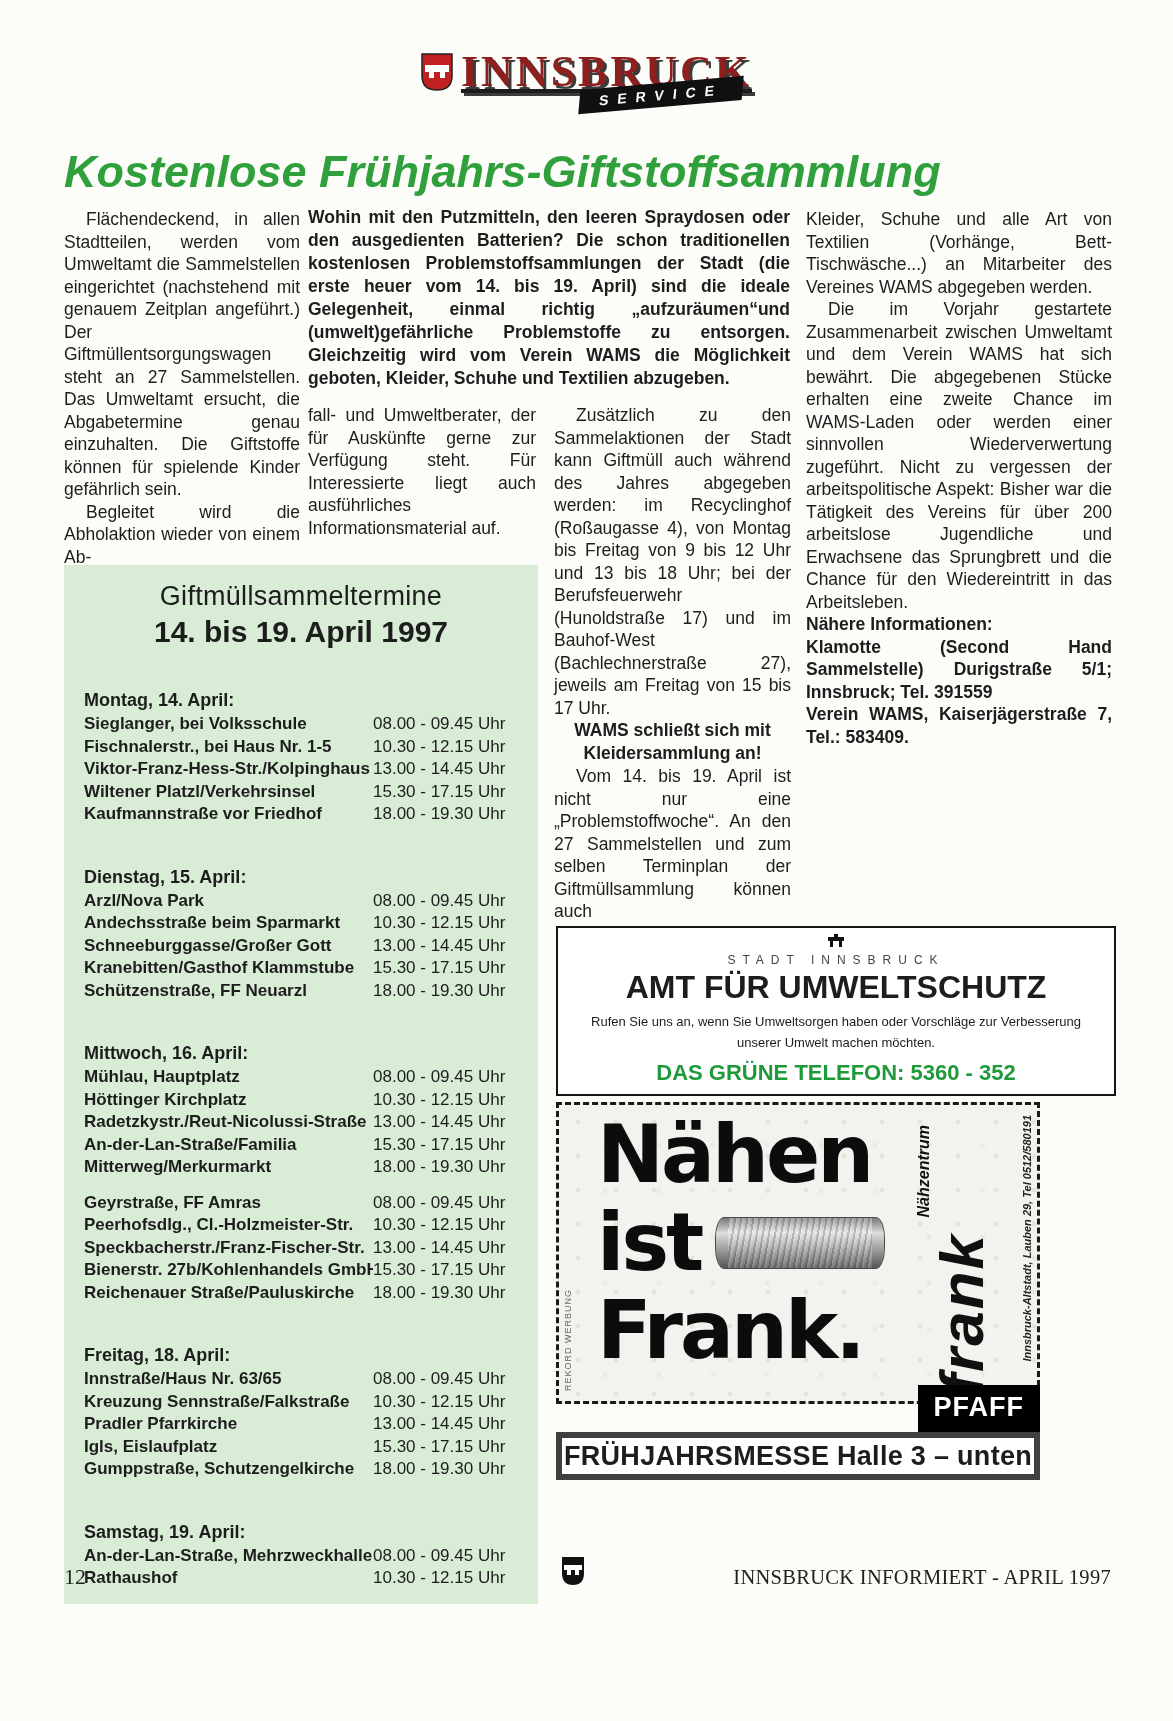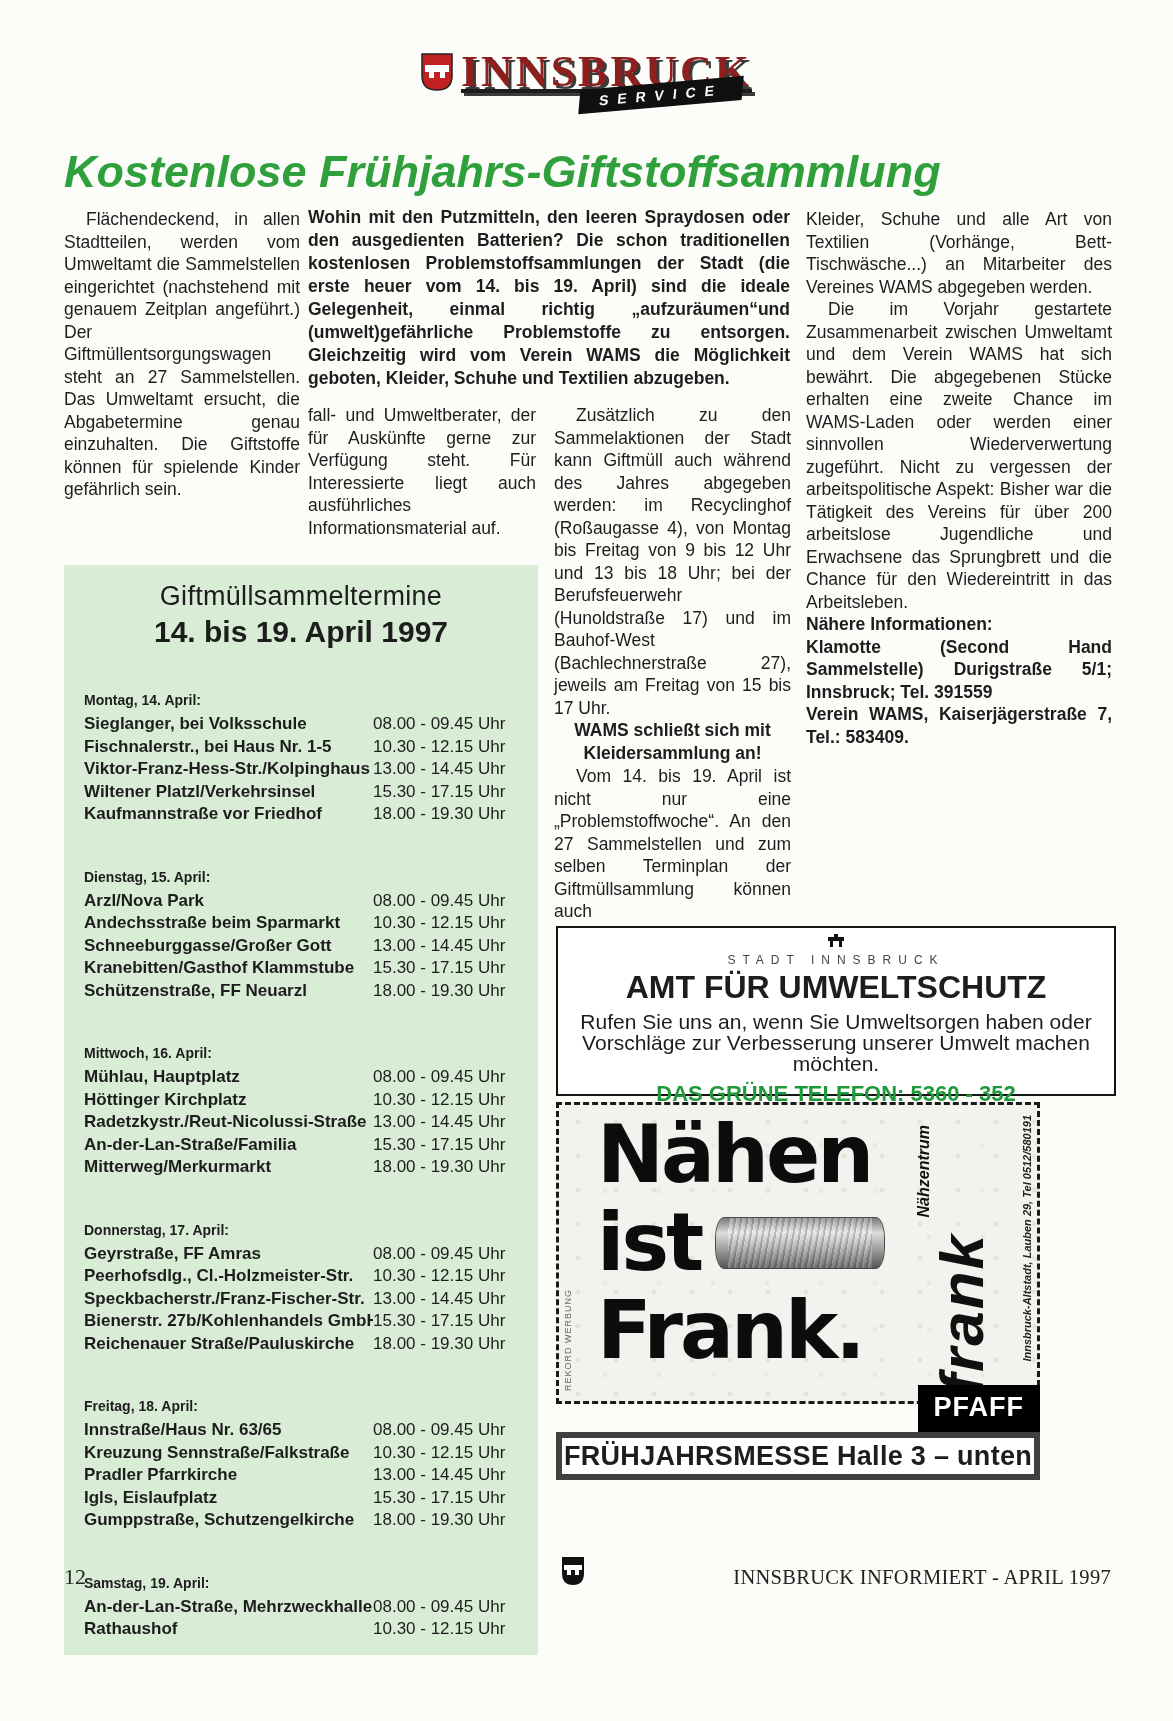"Begleitet wird die Abholaktion wieder" p.indent { html: none -> <p>Begleitet wird die Abholaktion wieder von einem Ab-</p> }
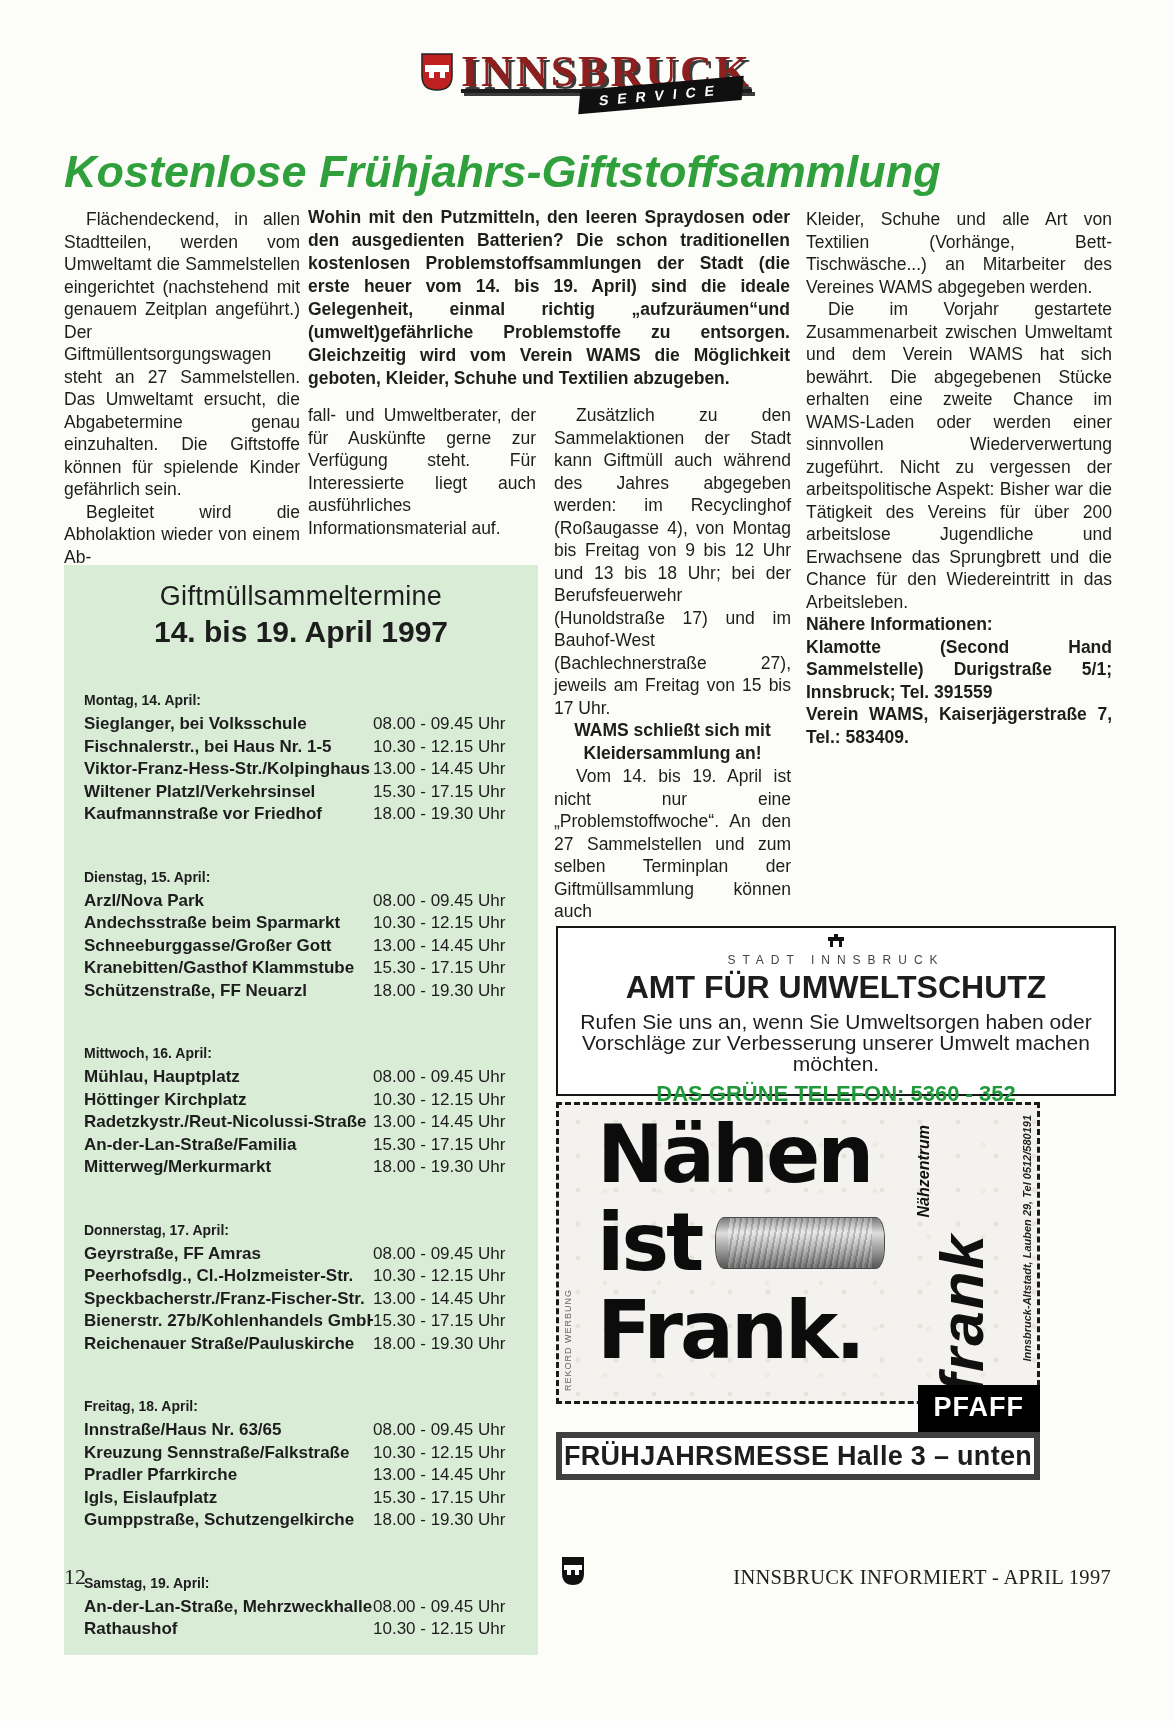"Montag, 14. April:" .day-header { font-size: 14px -> 18px }
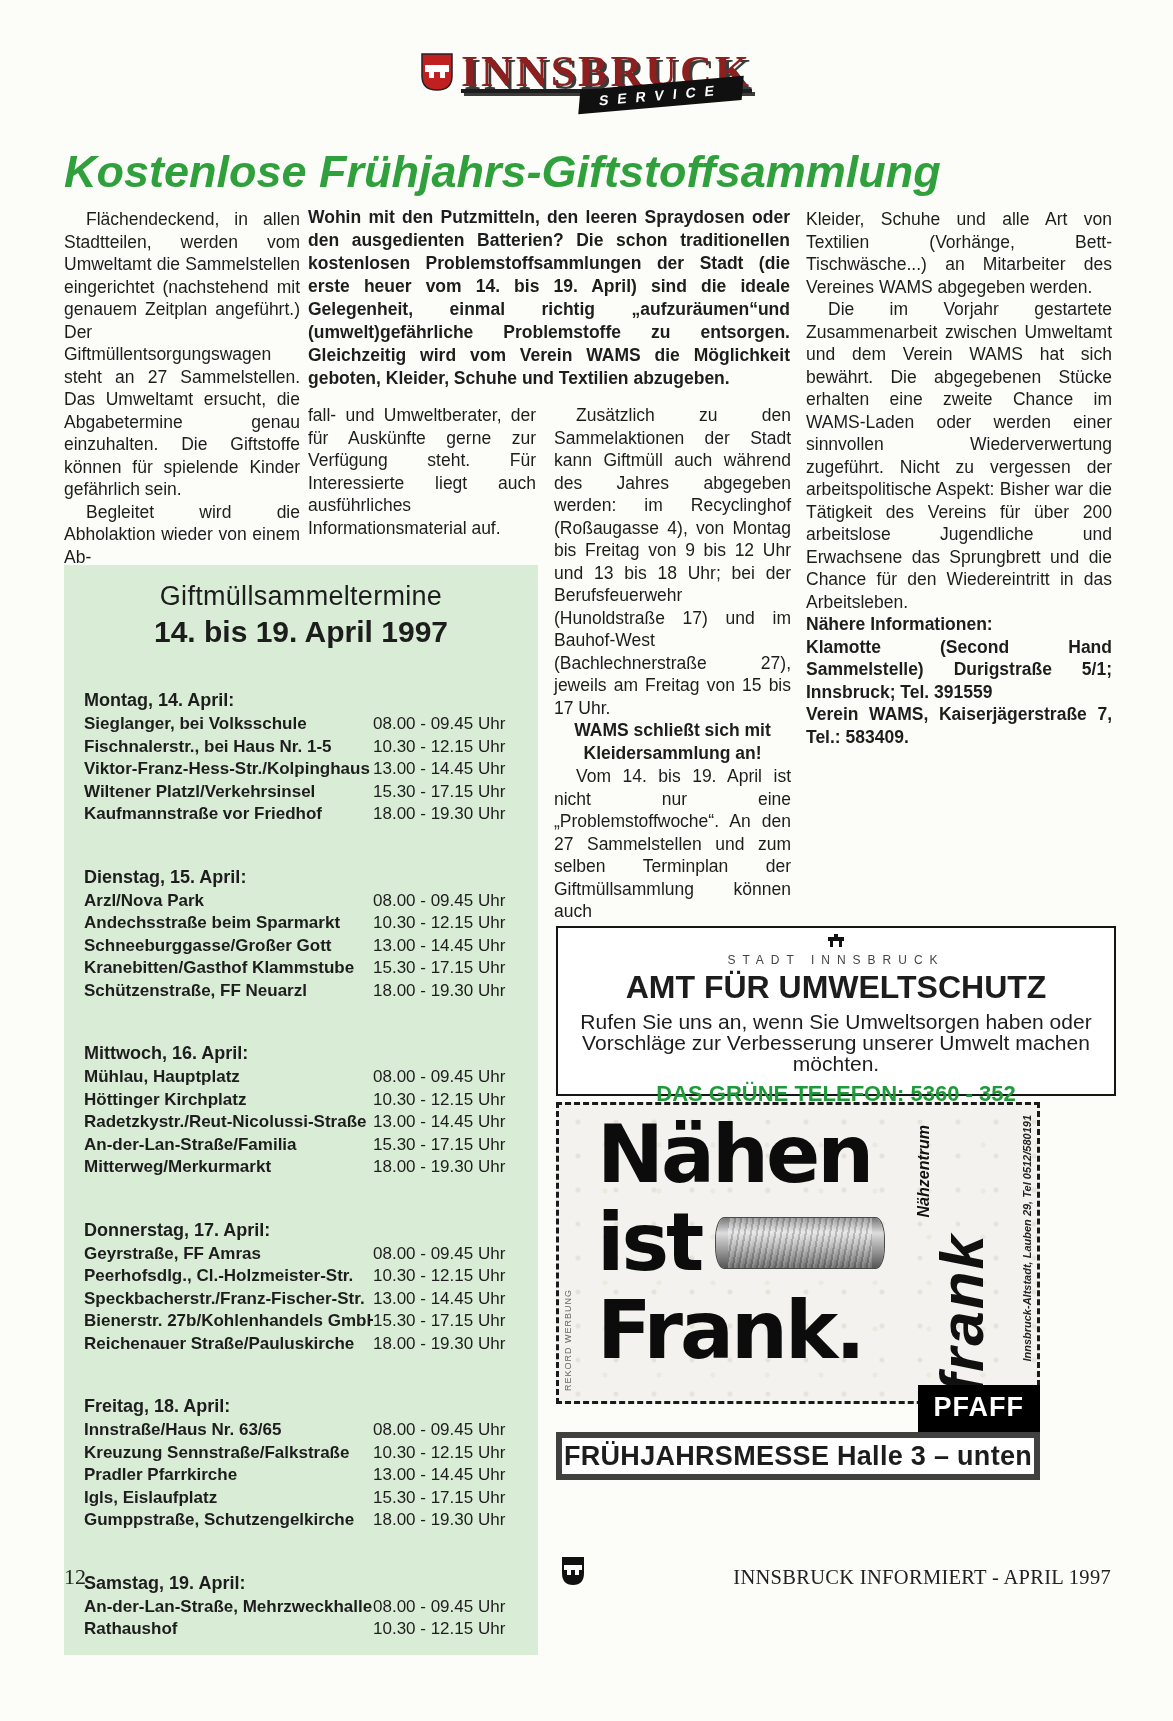"Rufen Sie uns an, wenn" .amt-body { font-size: 21px -> 13px }
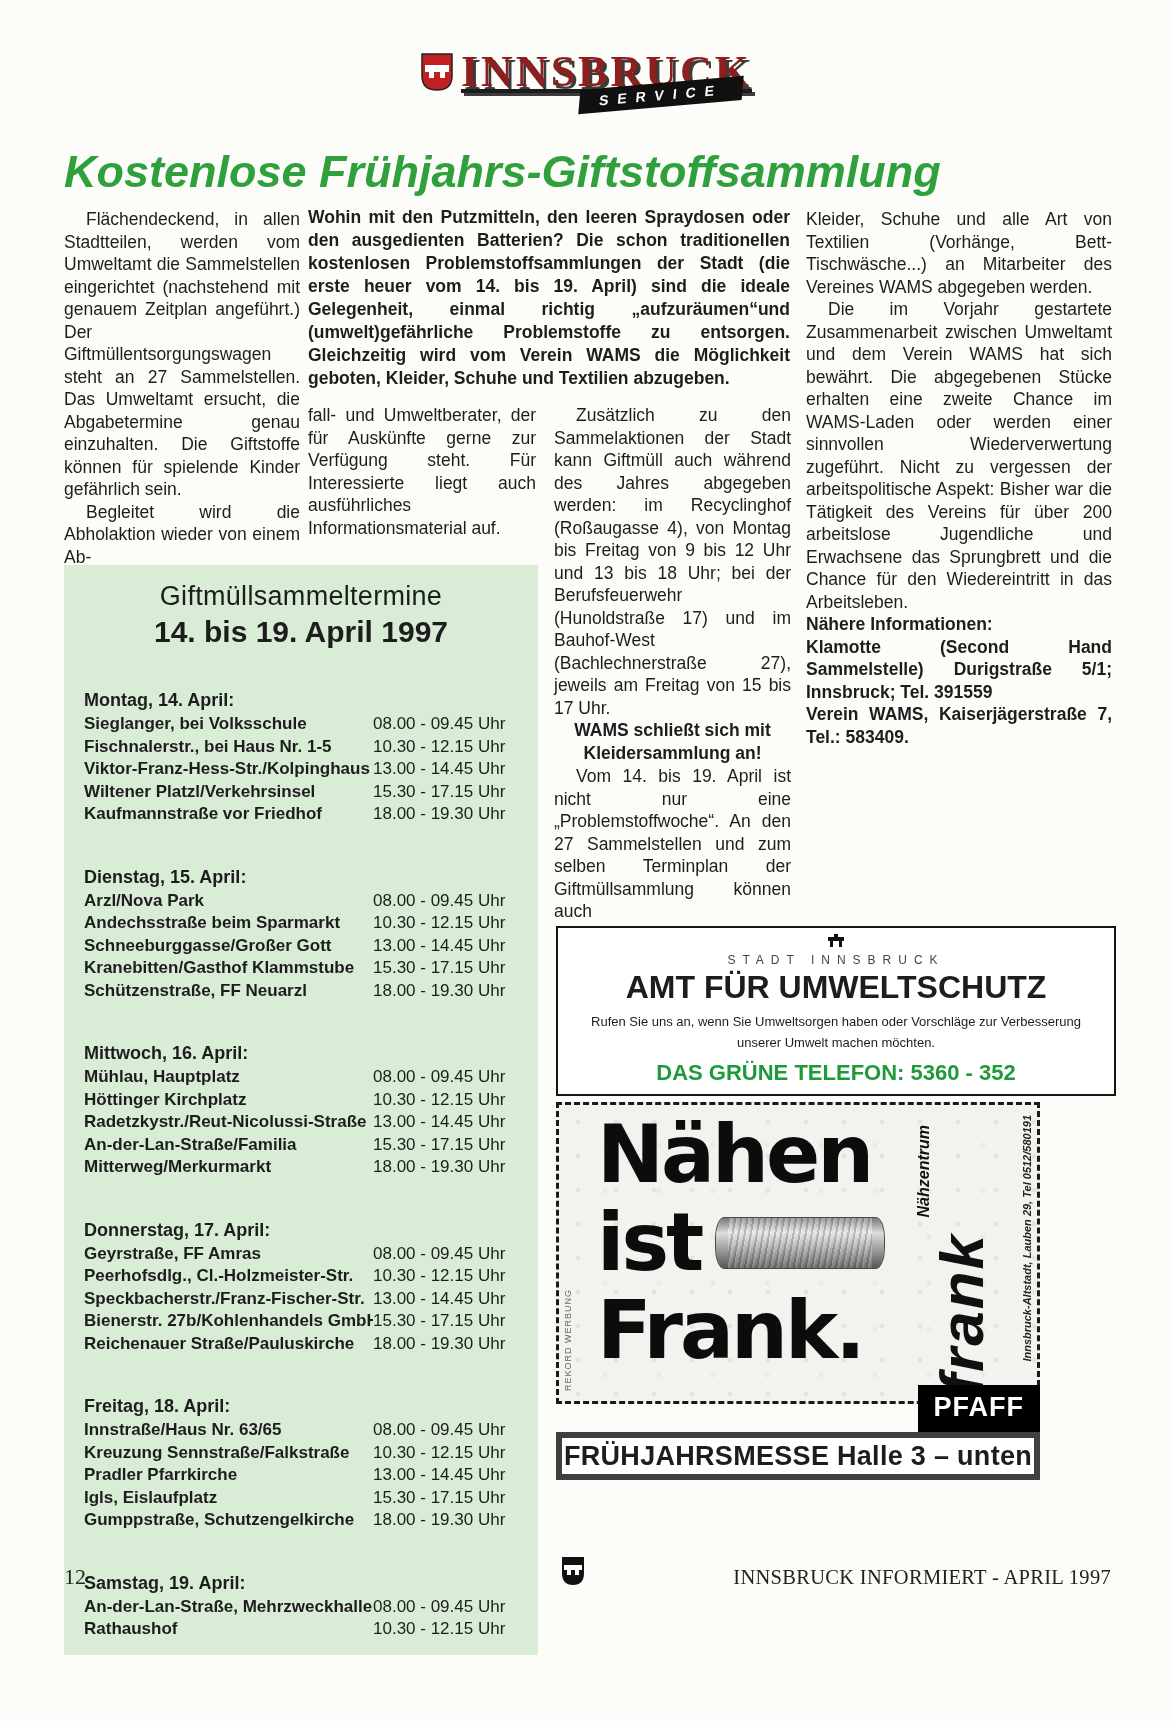"Donnerstag, 17. April:" div.day-header { html: <div>Donnerstag, 17. April:</div> -> none }
